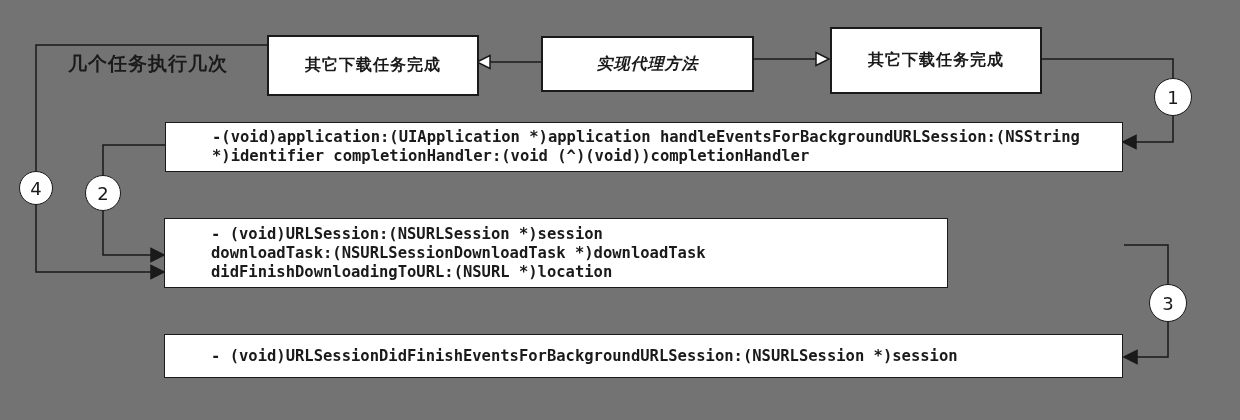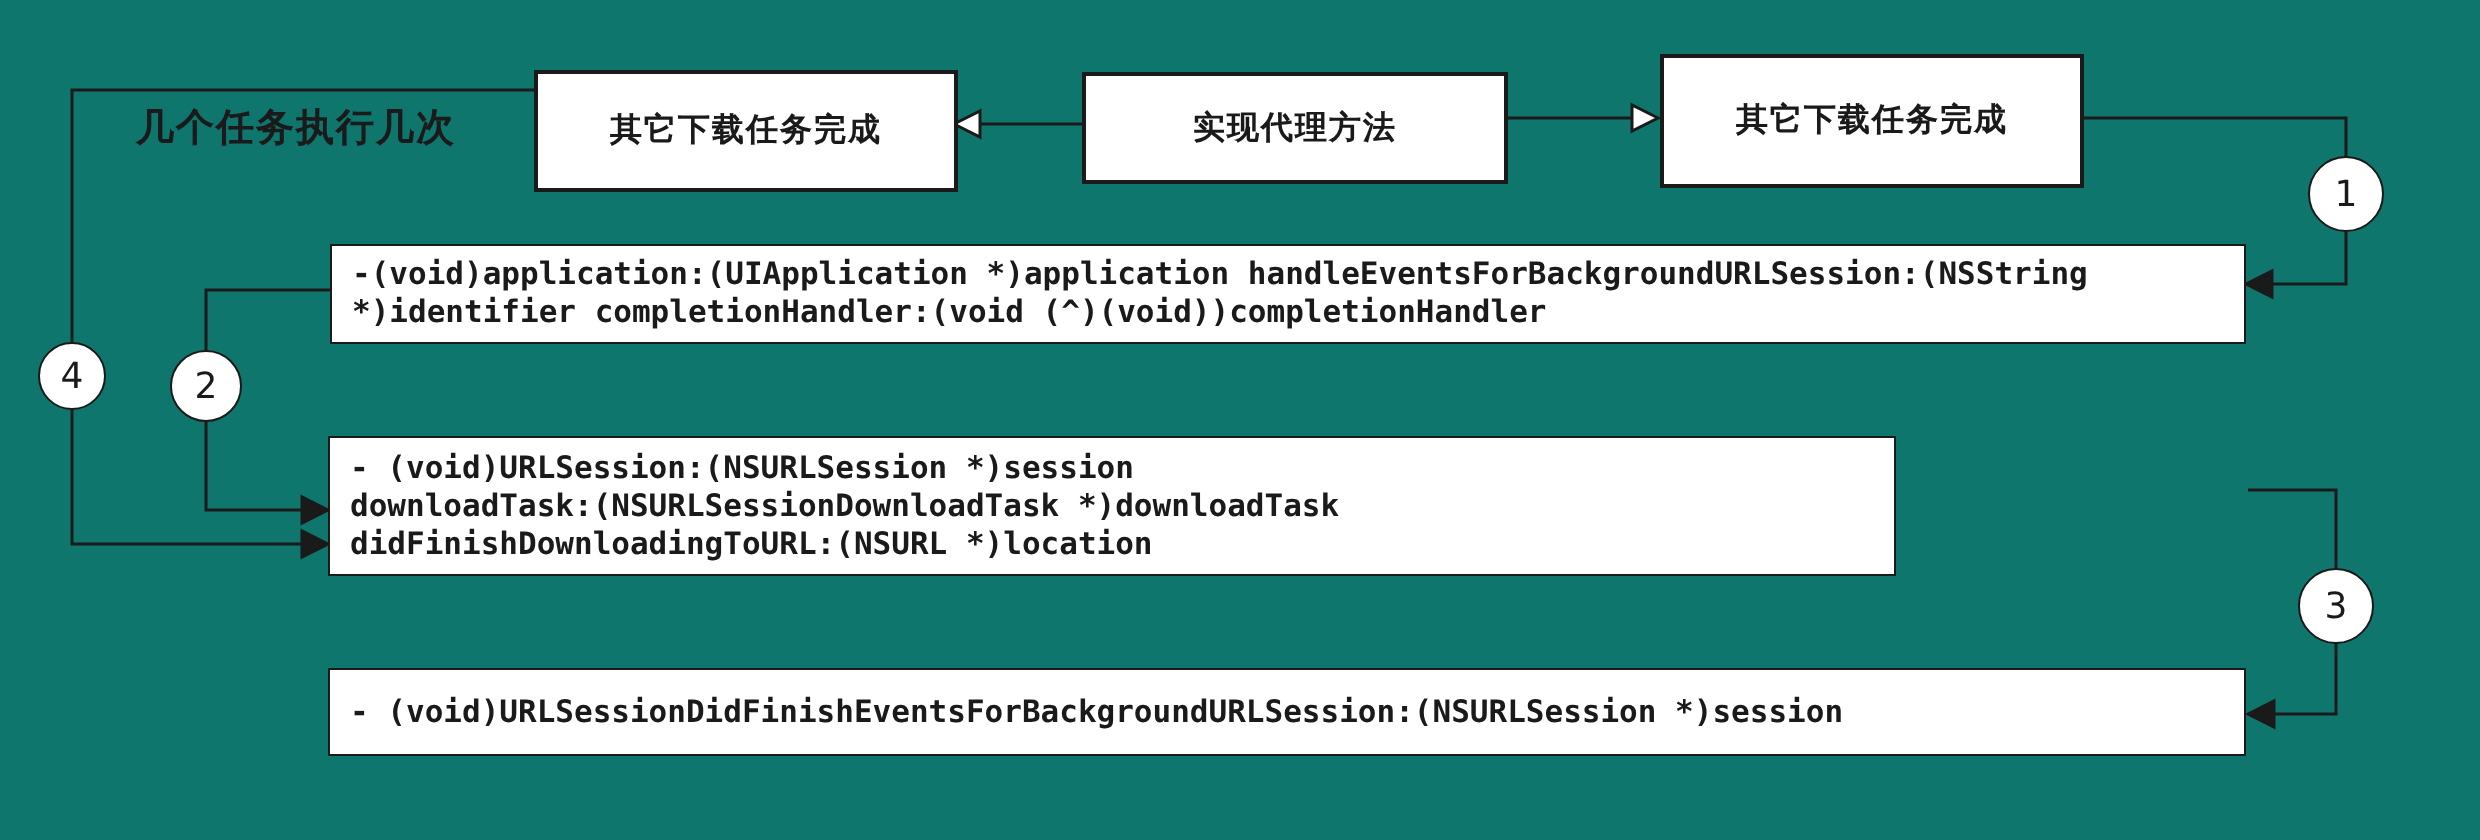"几个任务执行几次" .canvas { background: #0f766e -> #737373 }
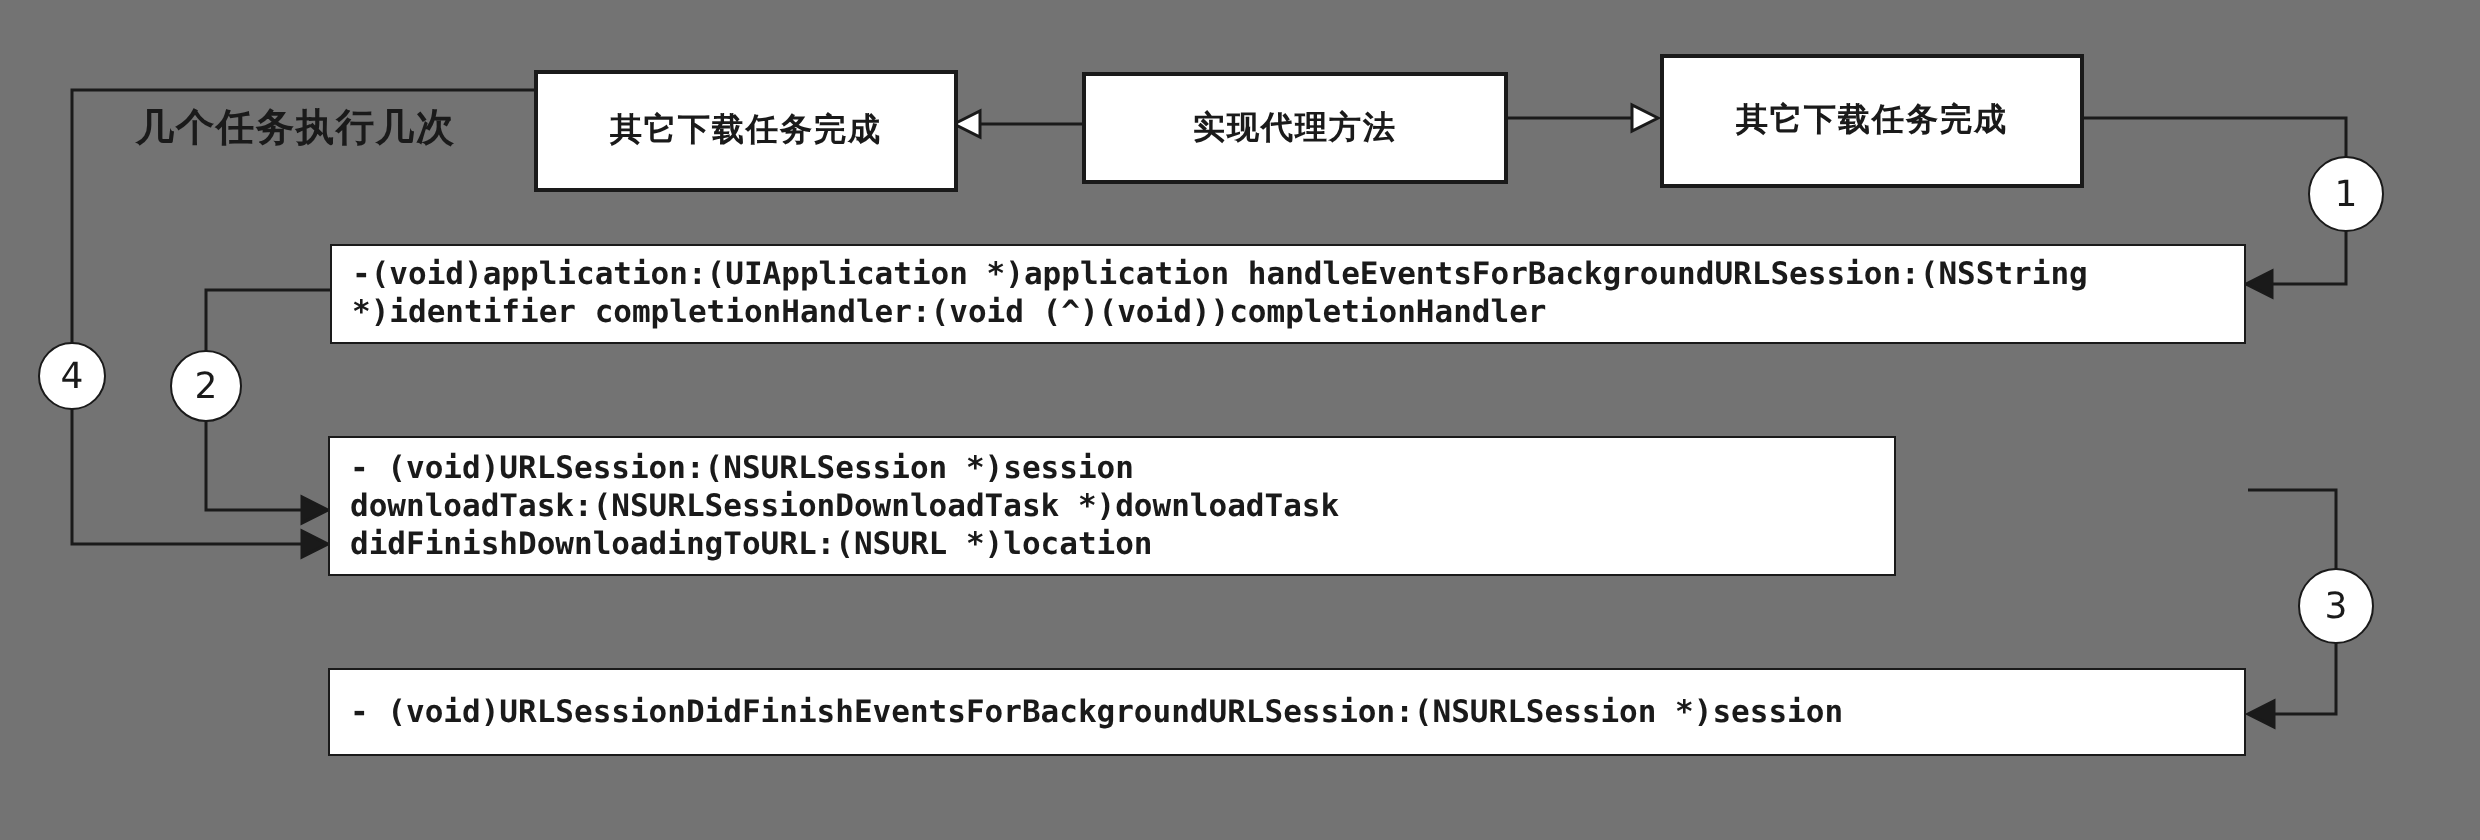"实现代理方法" .box-delegate { font-style: none -> italic }
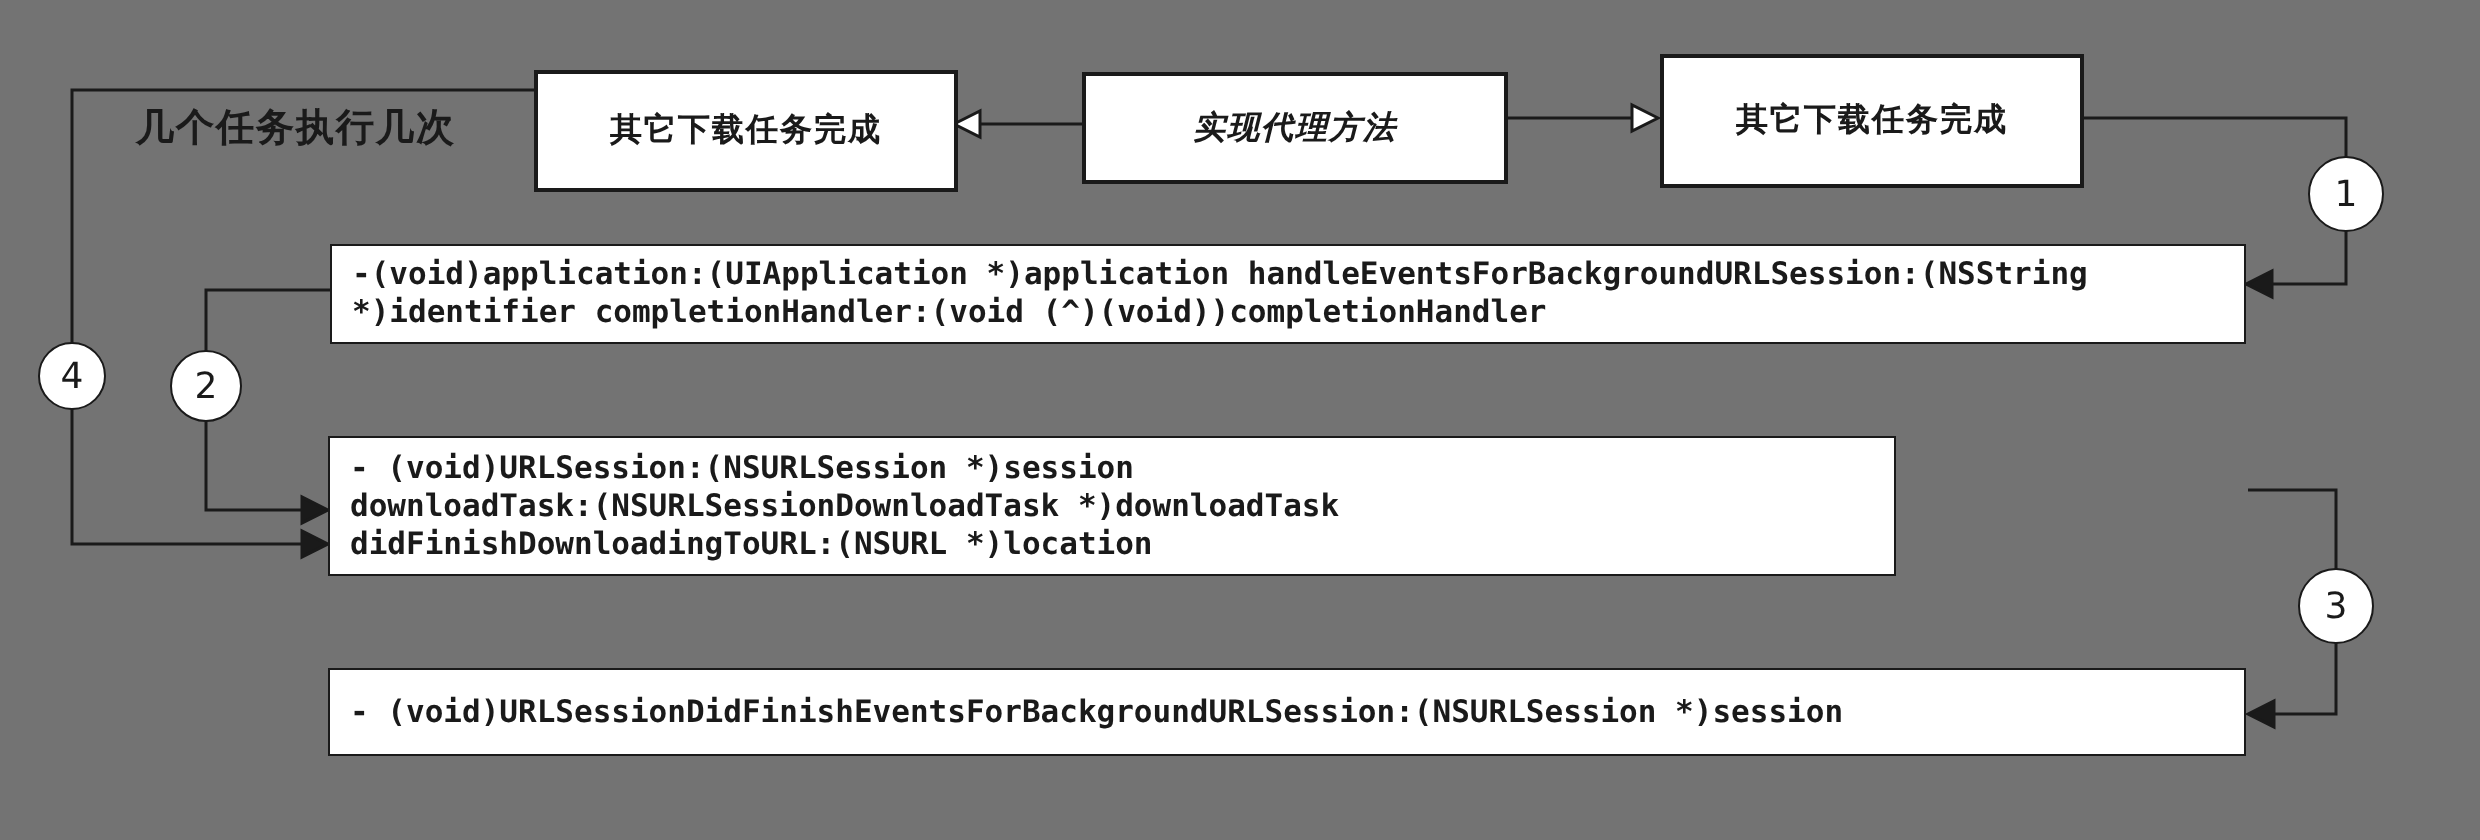"-(void)application:(UIApplication" .code-box { padding-left: none -> 36px }
